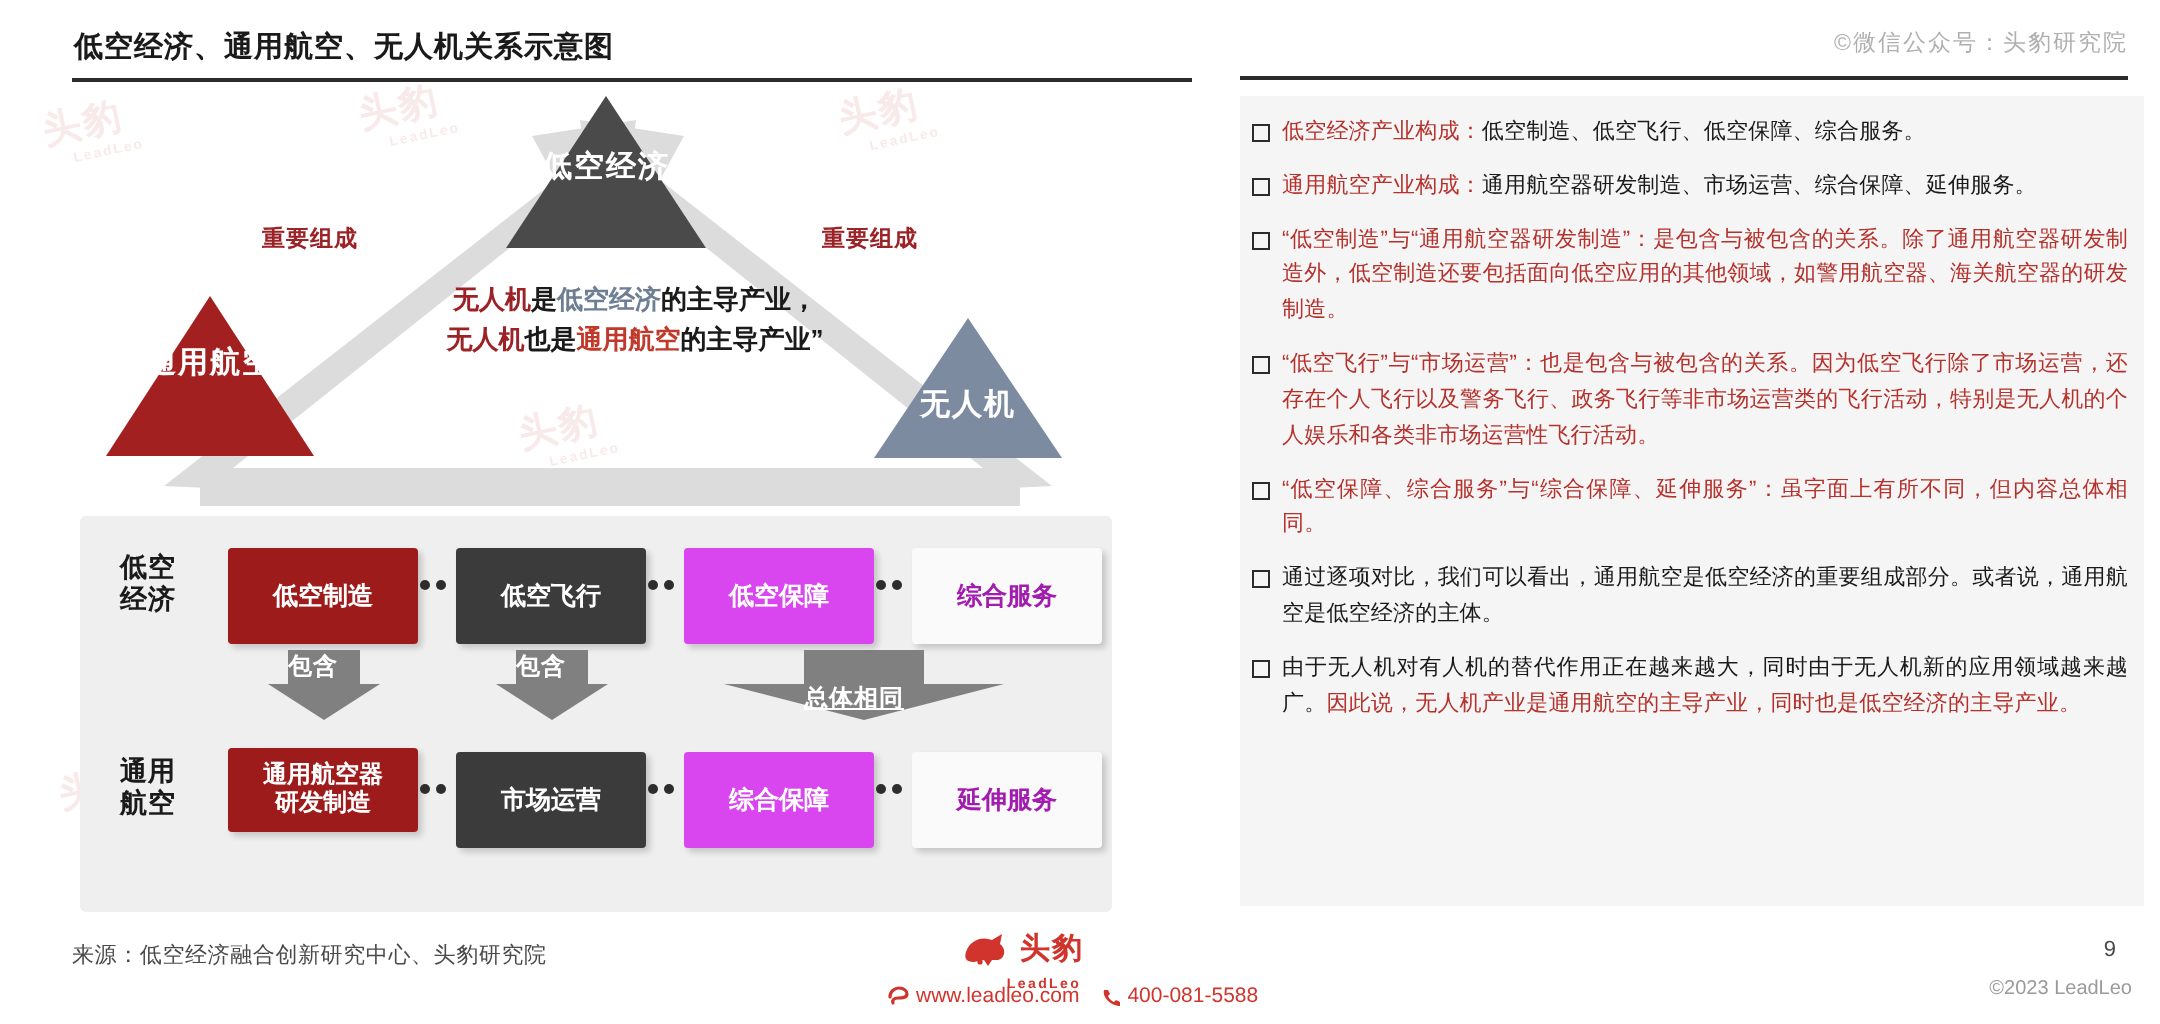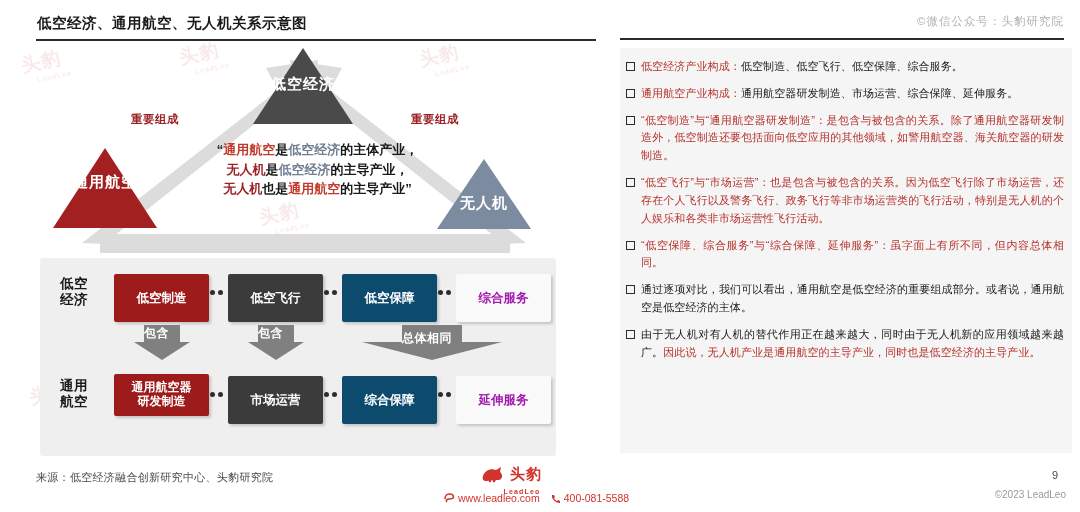"“通用航空是低空经济的主体产业，" div { html: <div> <span>“</span><span>通用航空</span><span>是</span><span>低空经济</span><span>的主体产业，</span> </div> -> none }
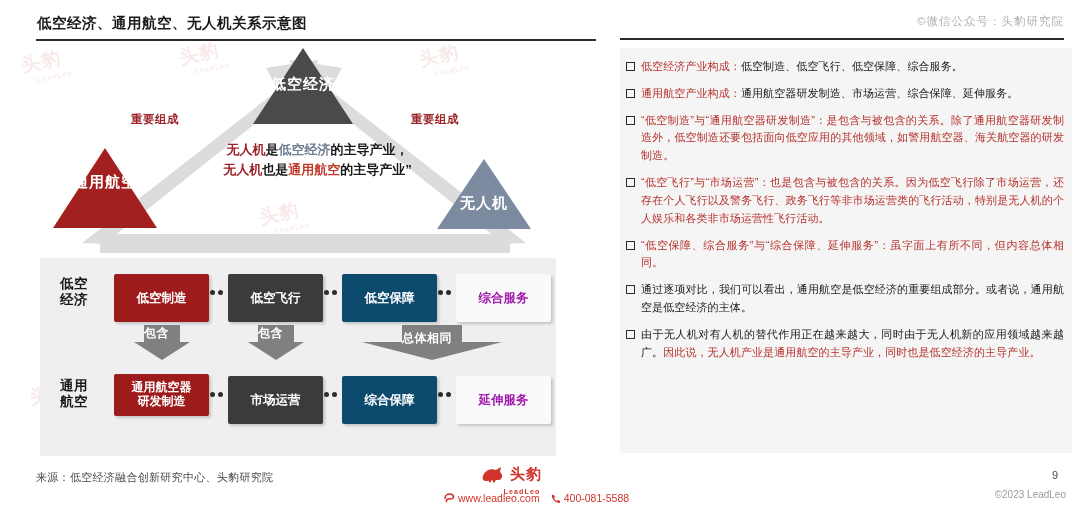"低空保障" .c-gray { background: #0c4a6e -> #d946ef }
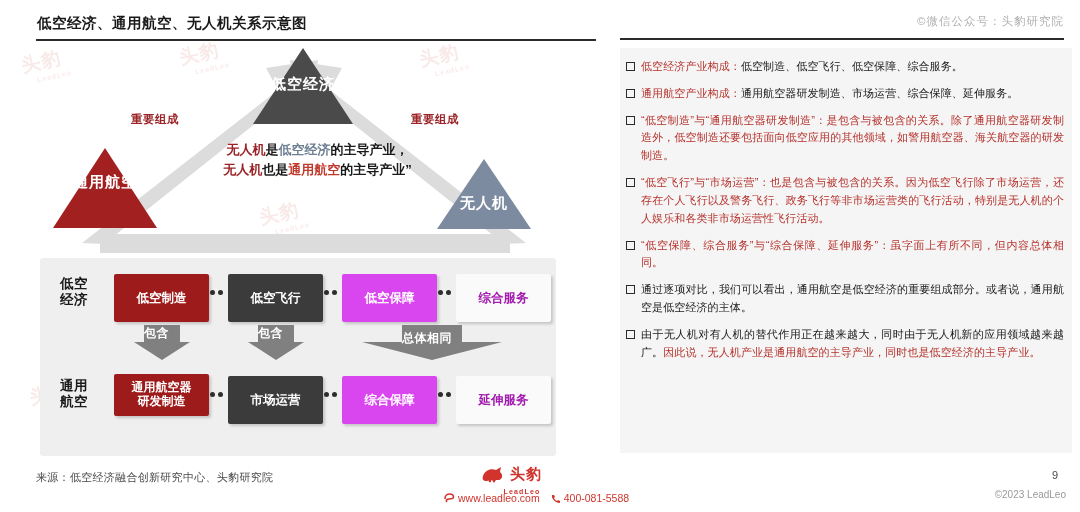"总体相同" div.txt { text-decoration: none -> underline; top: 5px -> 16px }
